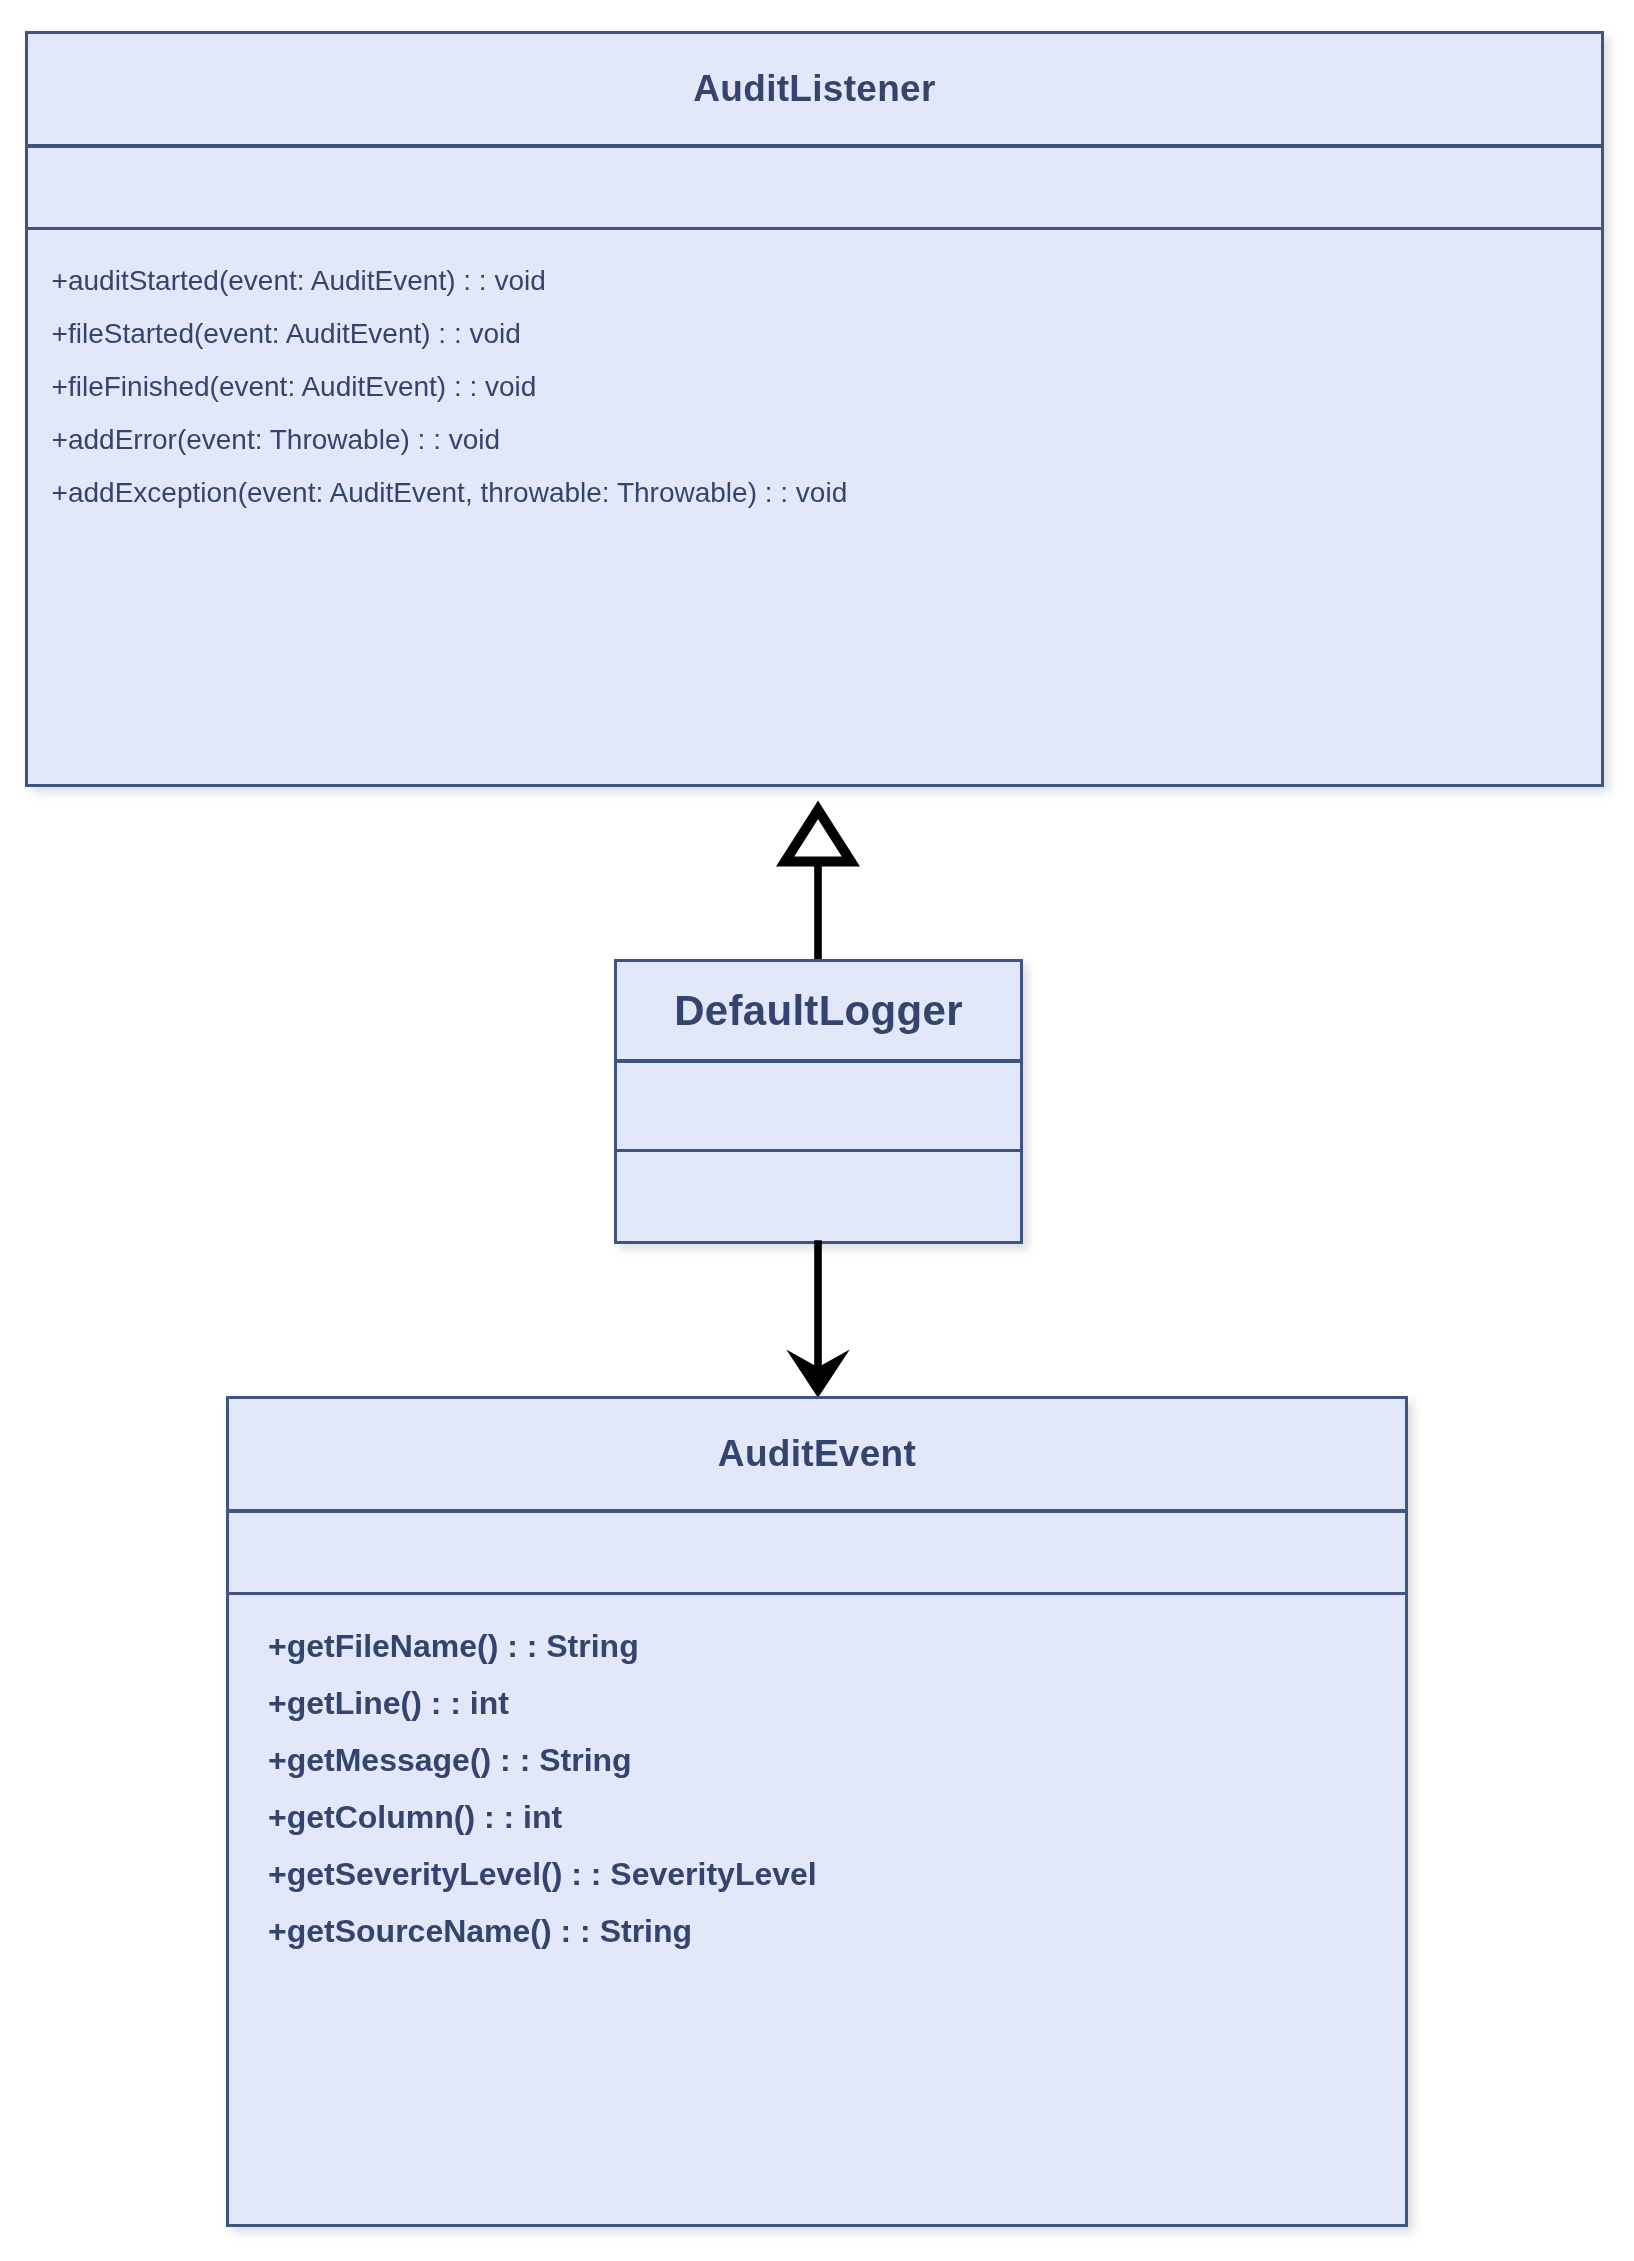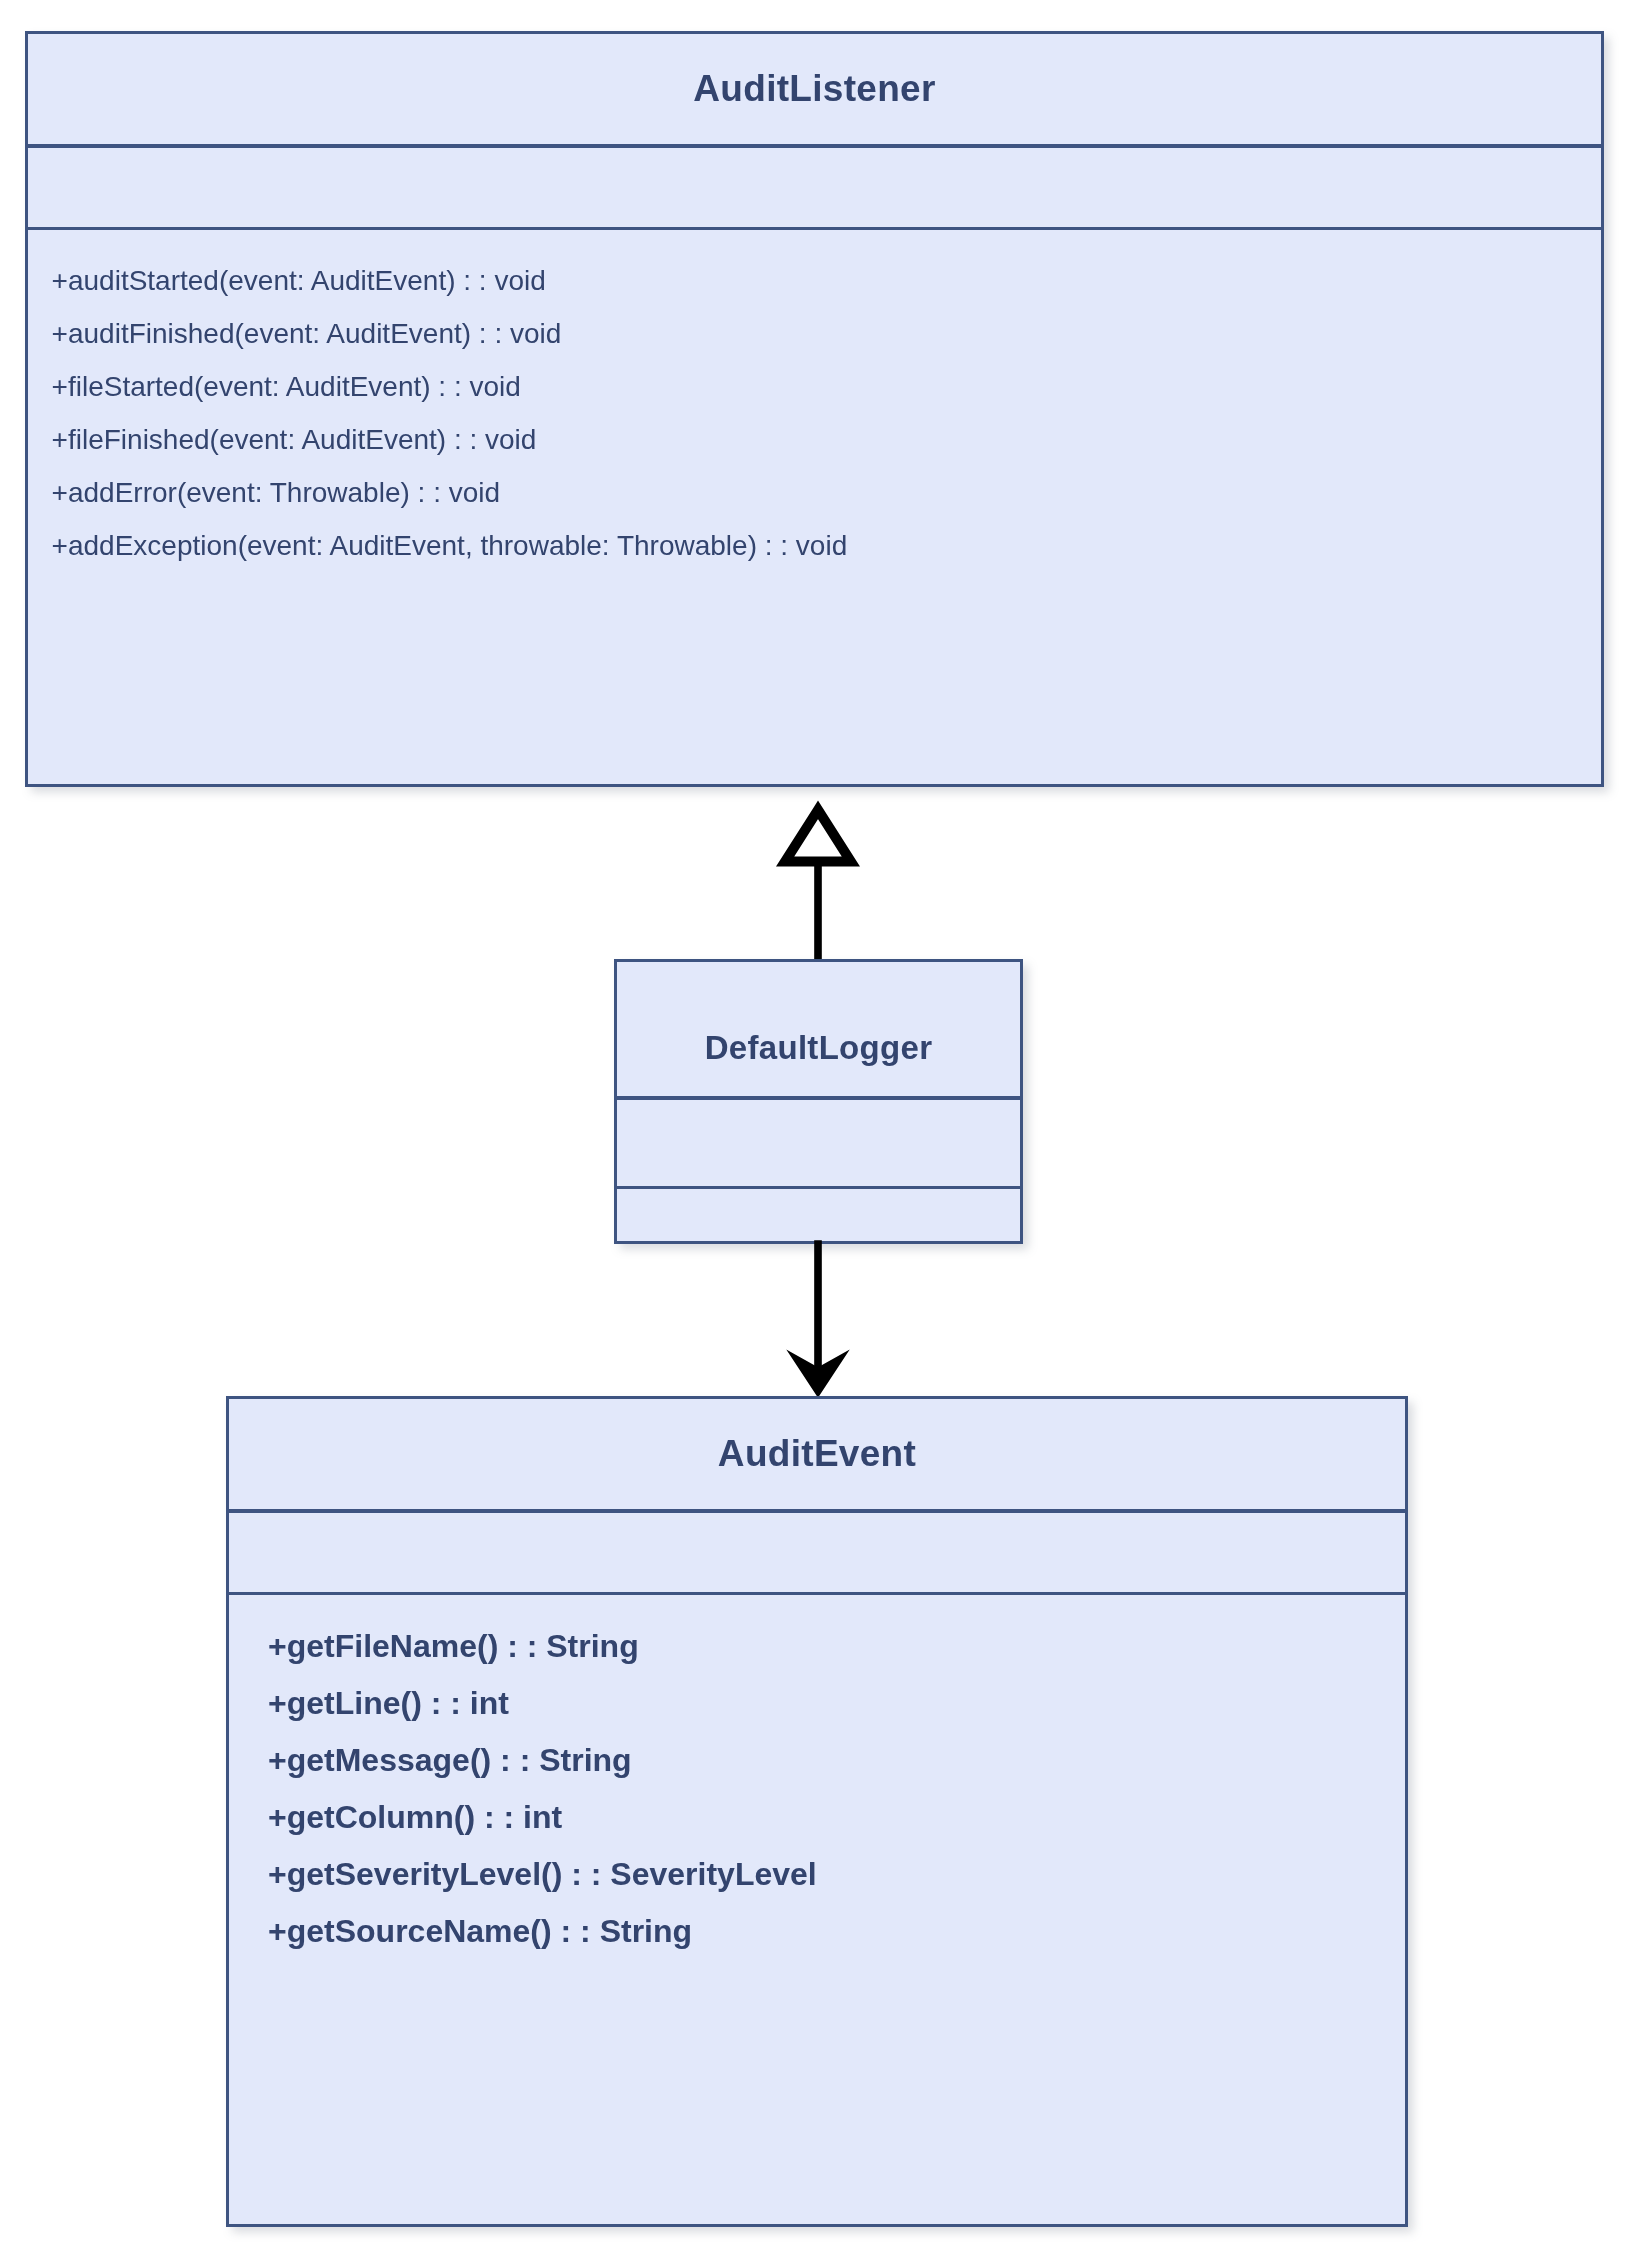"+auditFinished(event: AuditEvent) : :" div.uml-member { html: <div>+auditFinished(event: AuditEvent) : : void</div> -> none }
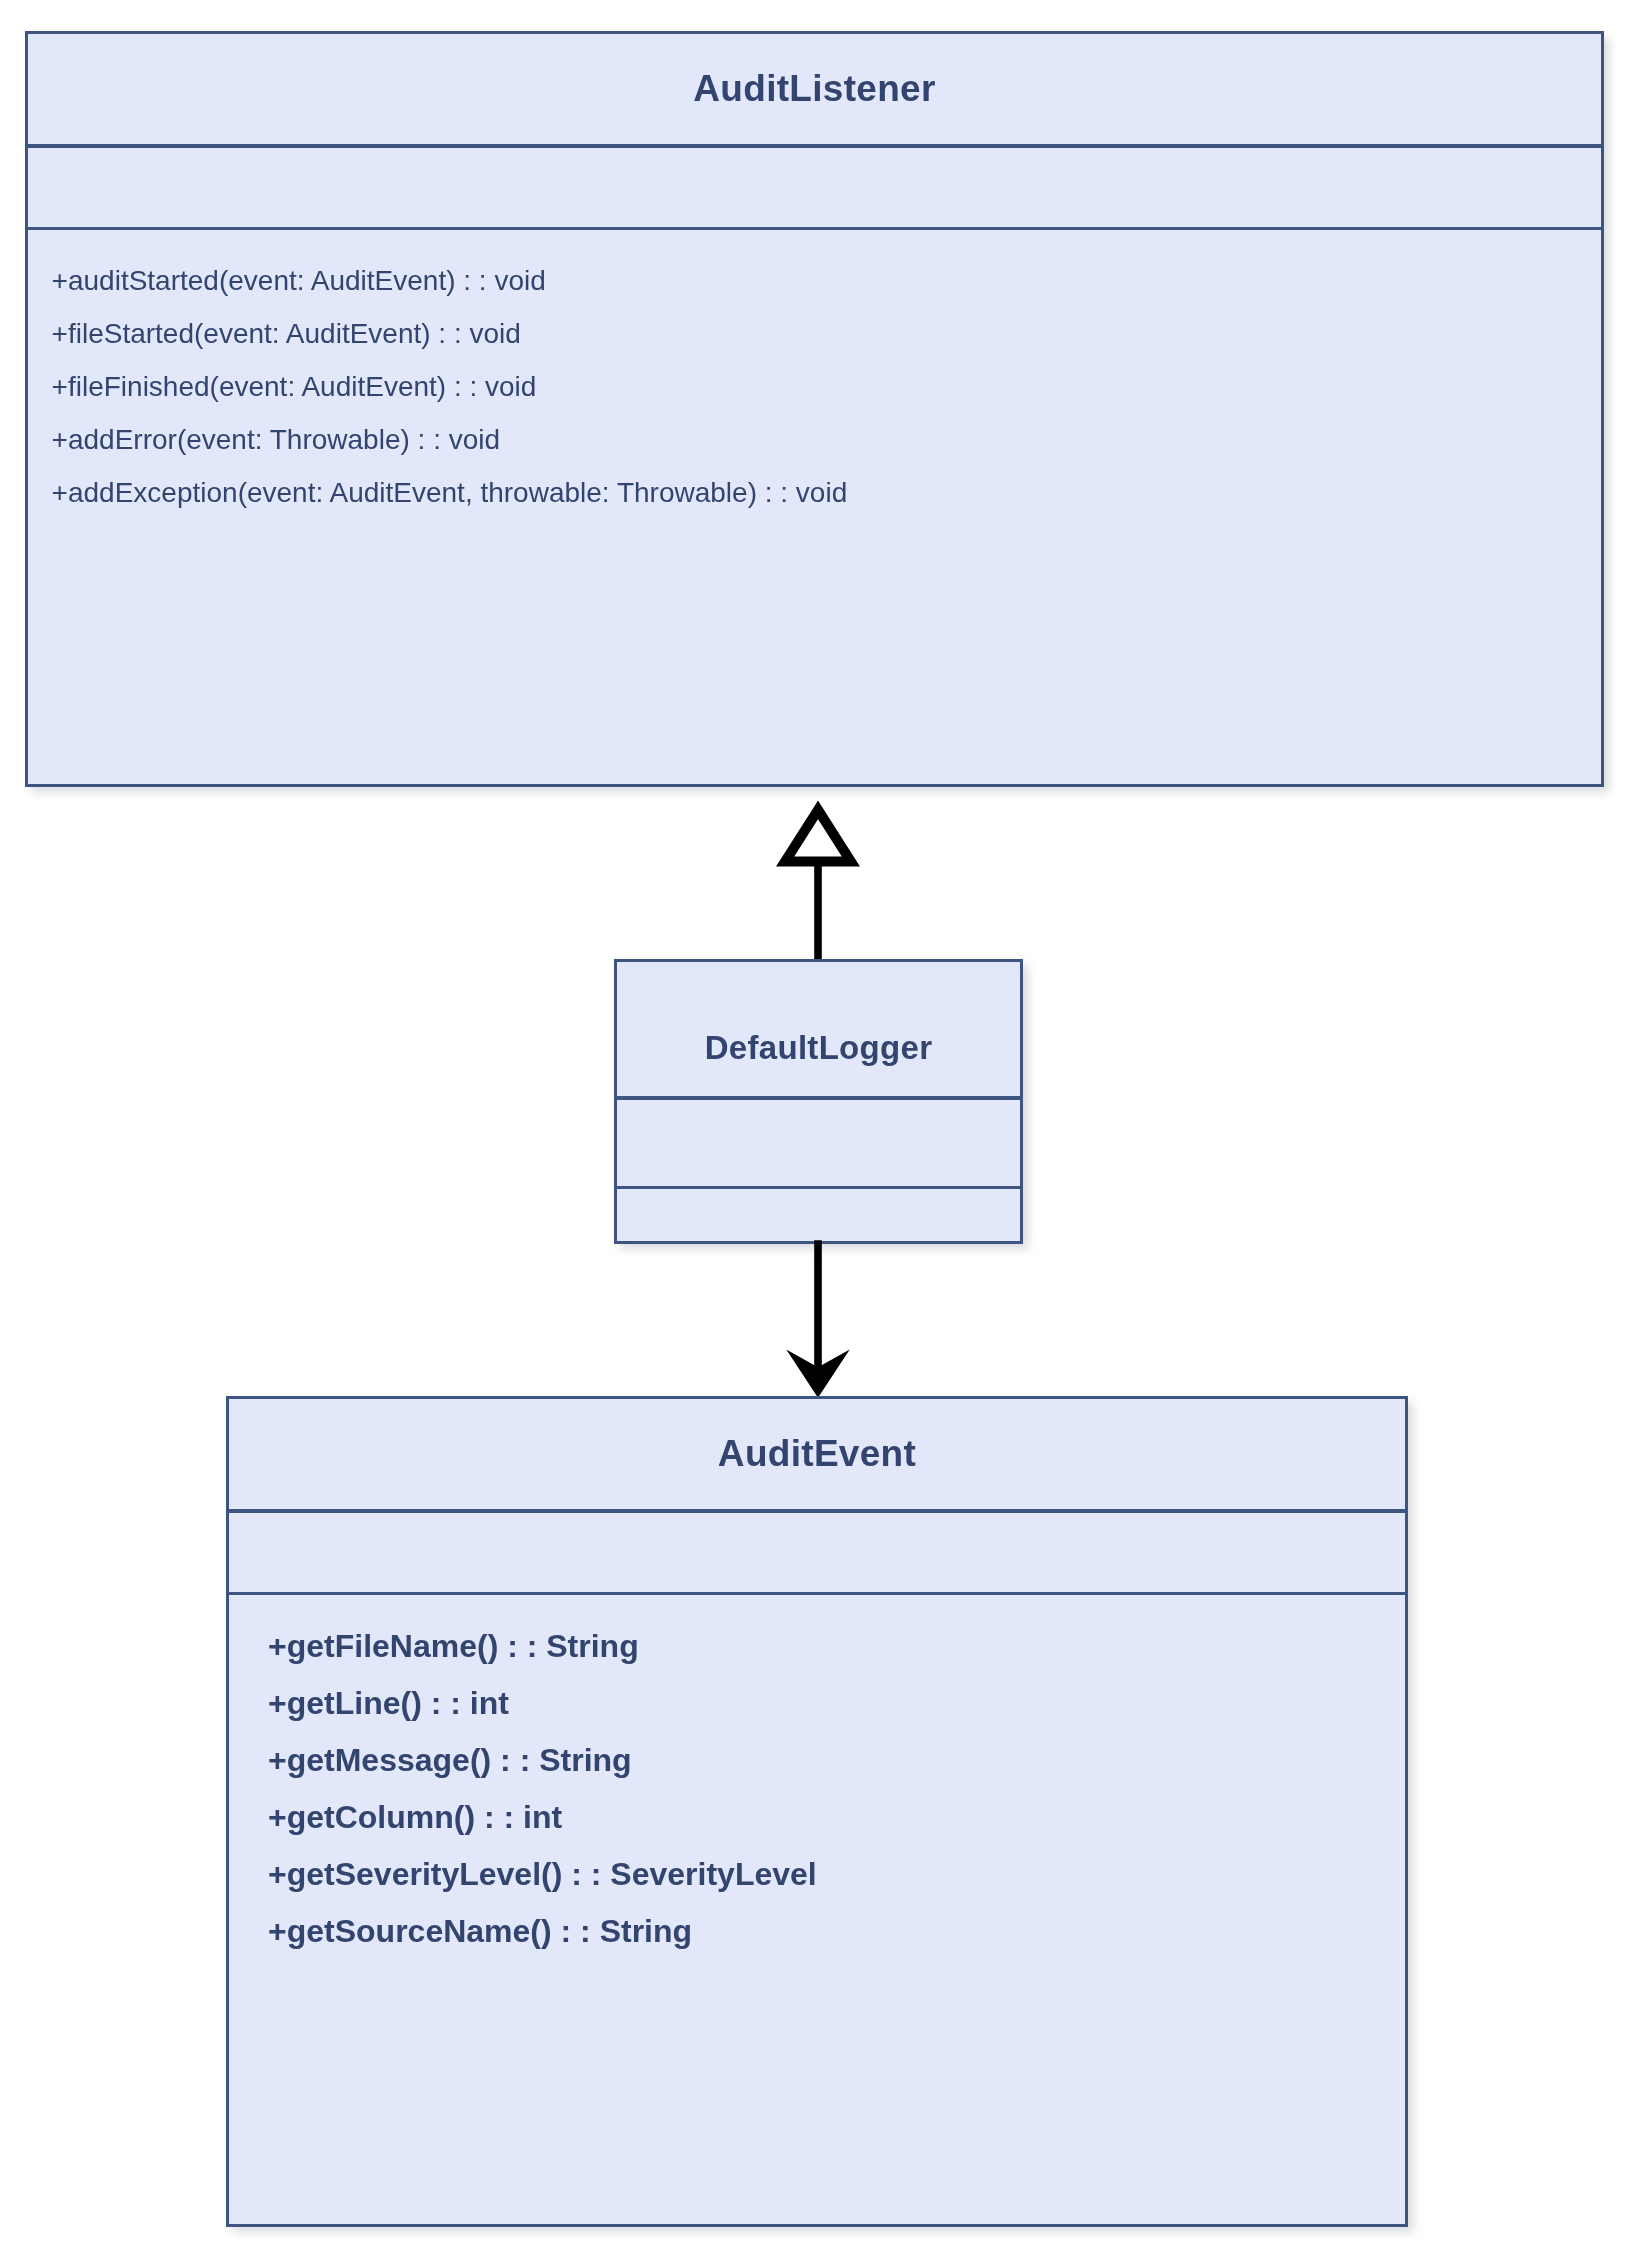"DefaultLogger" #box-defaultlogger .uml-title { font-size: 33px -> 42px; margin-top: 37px -> none }
